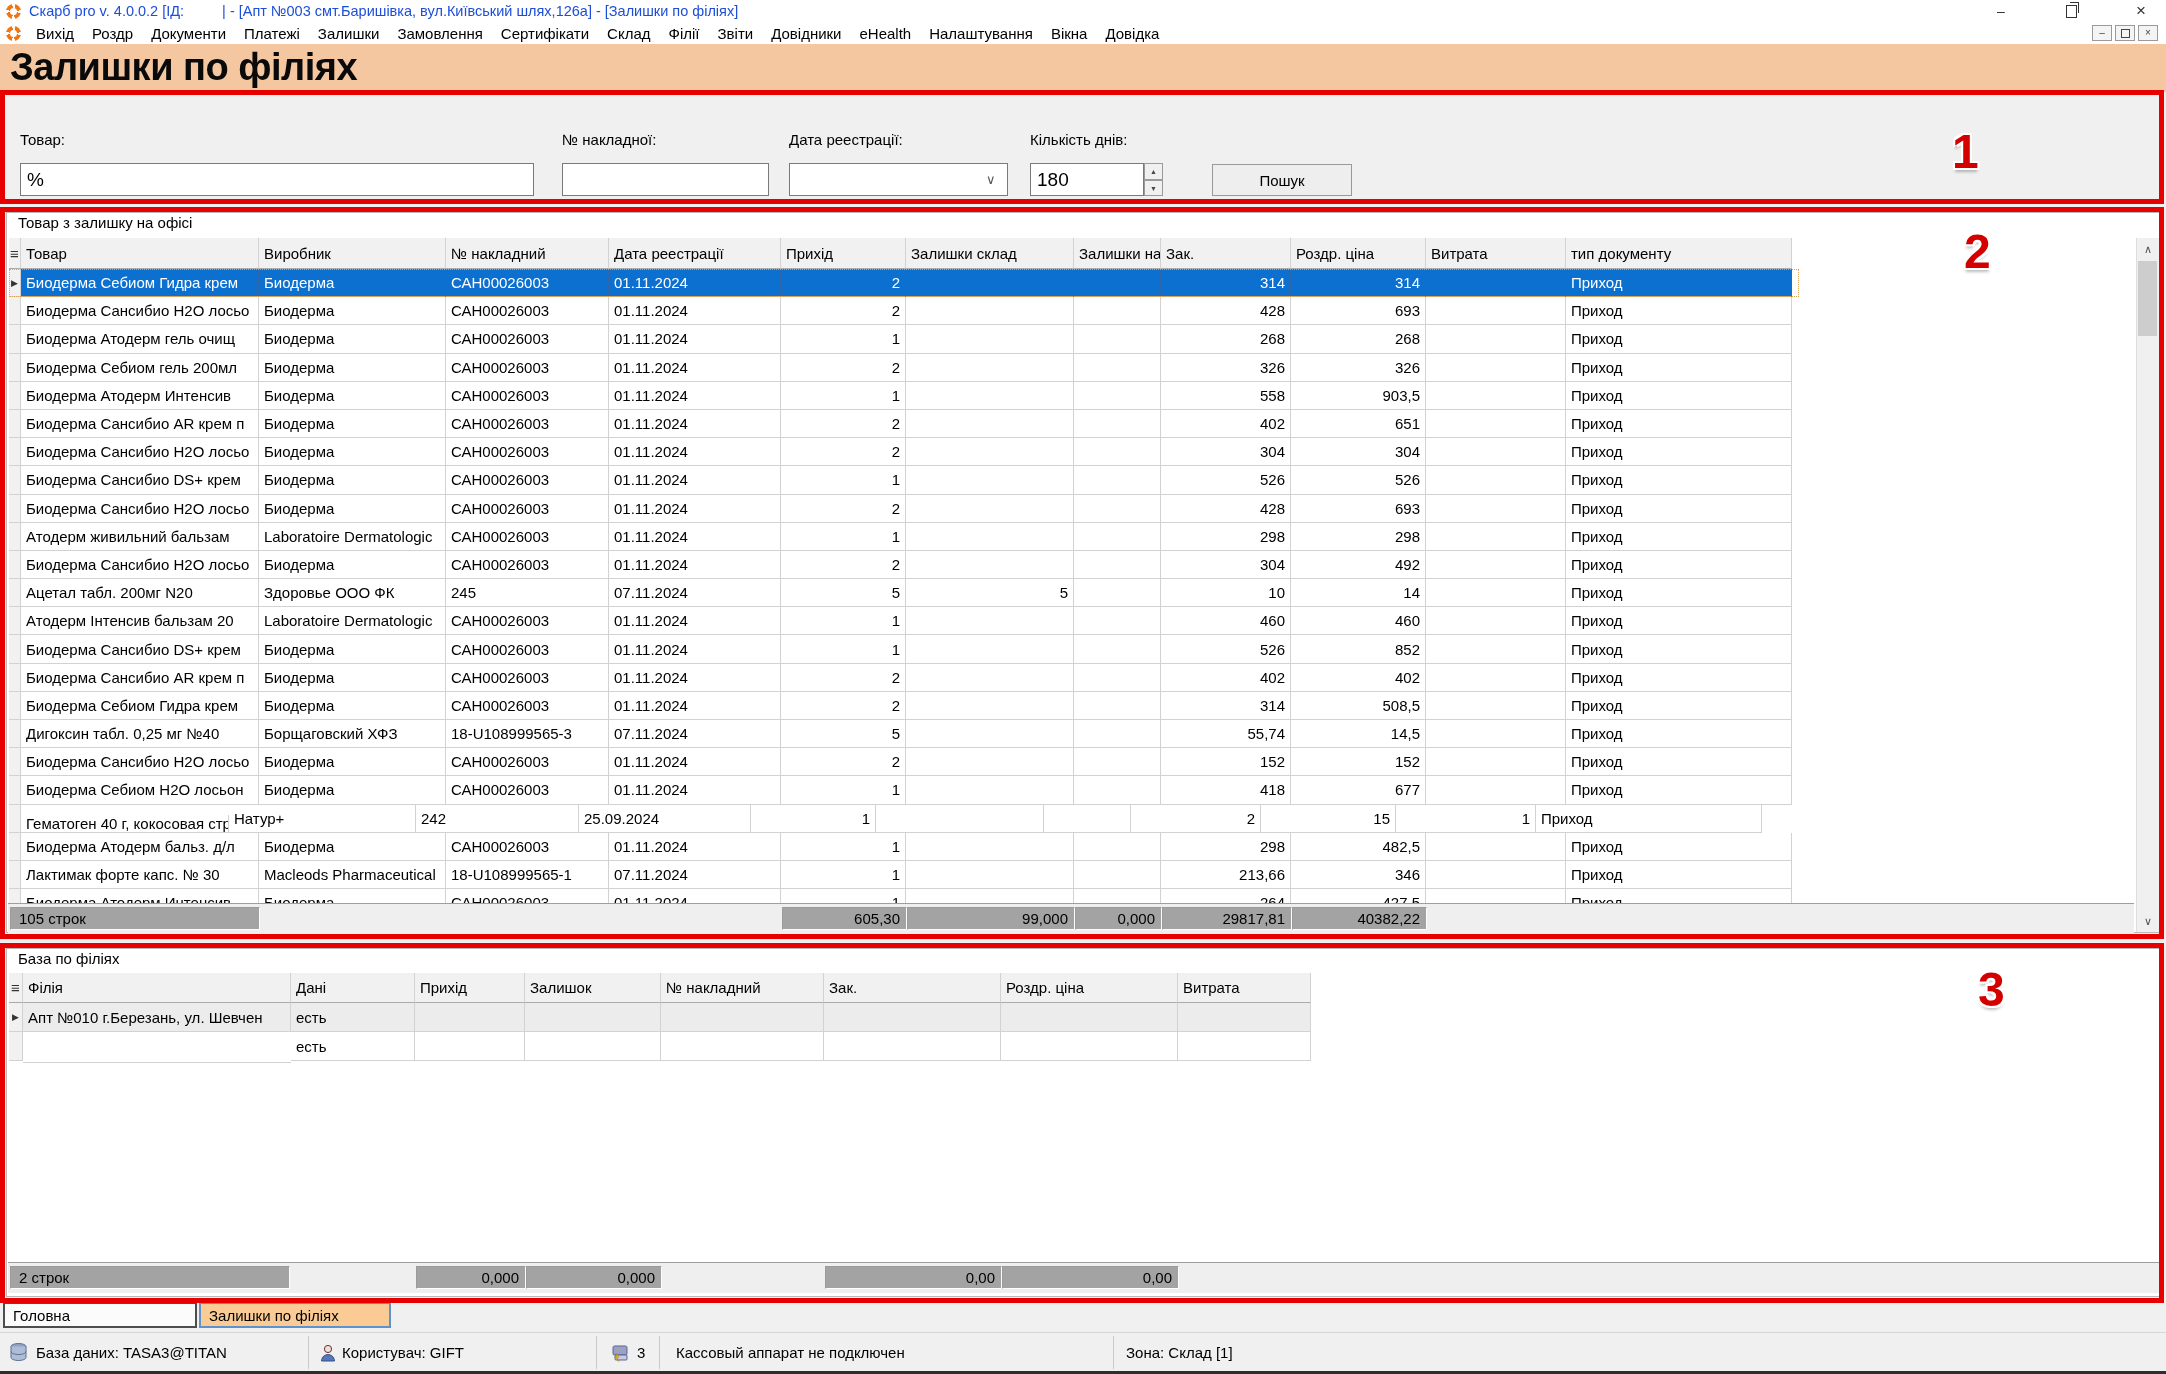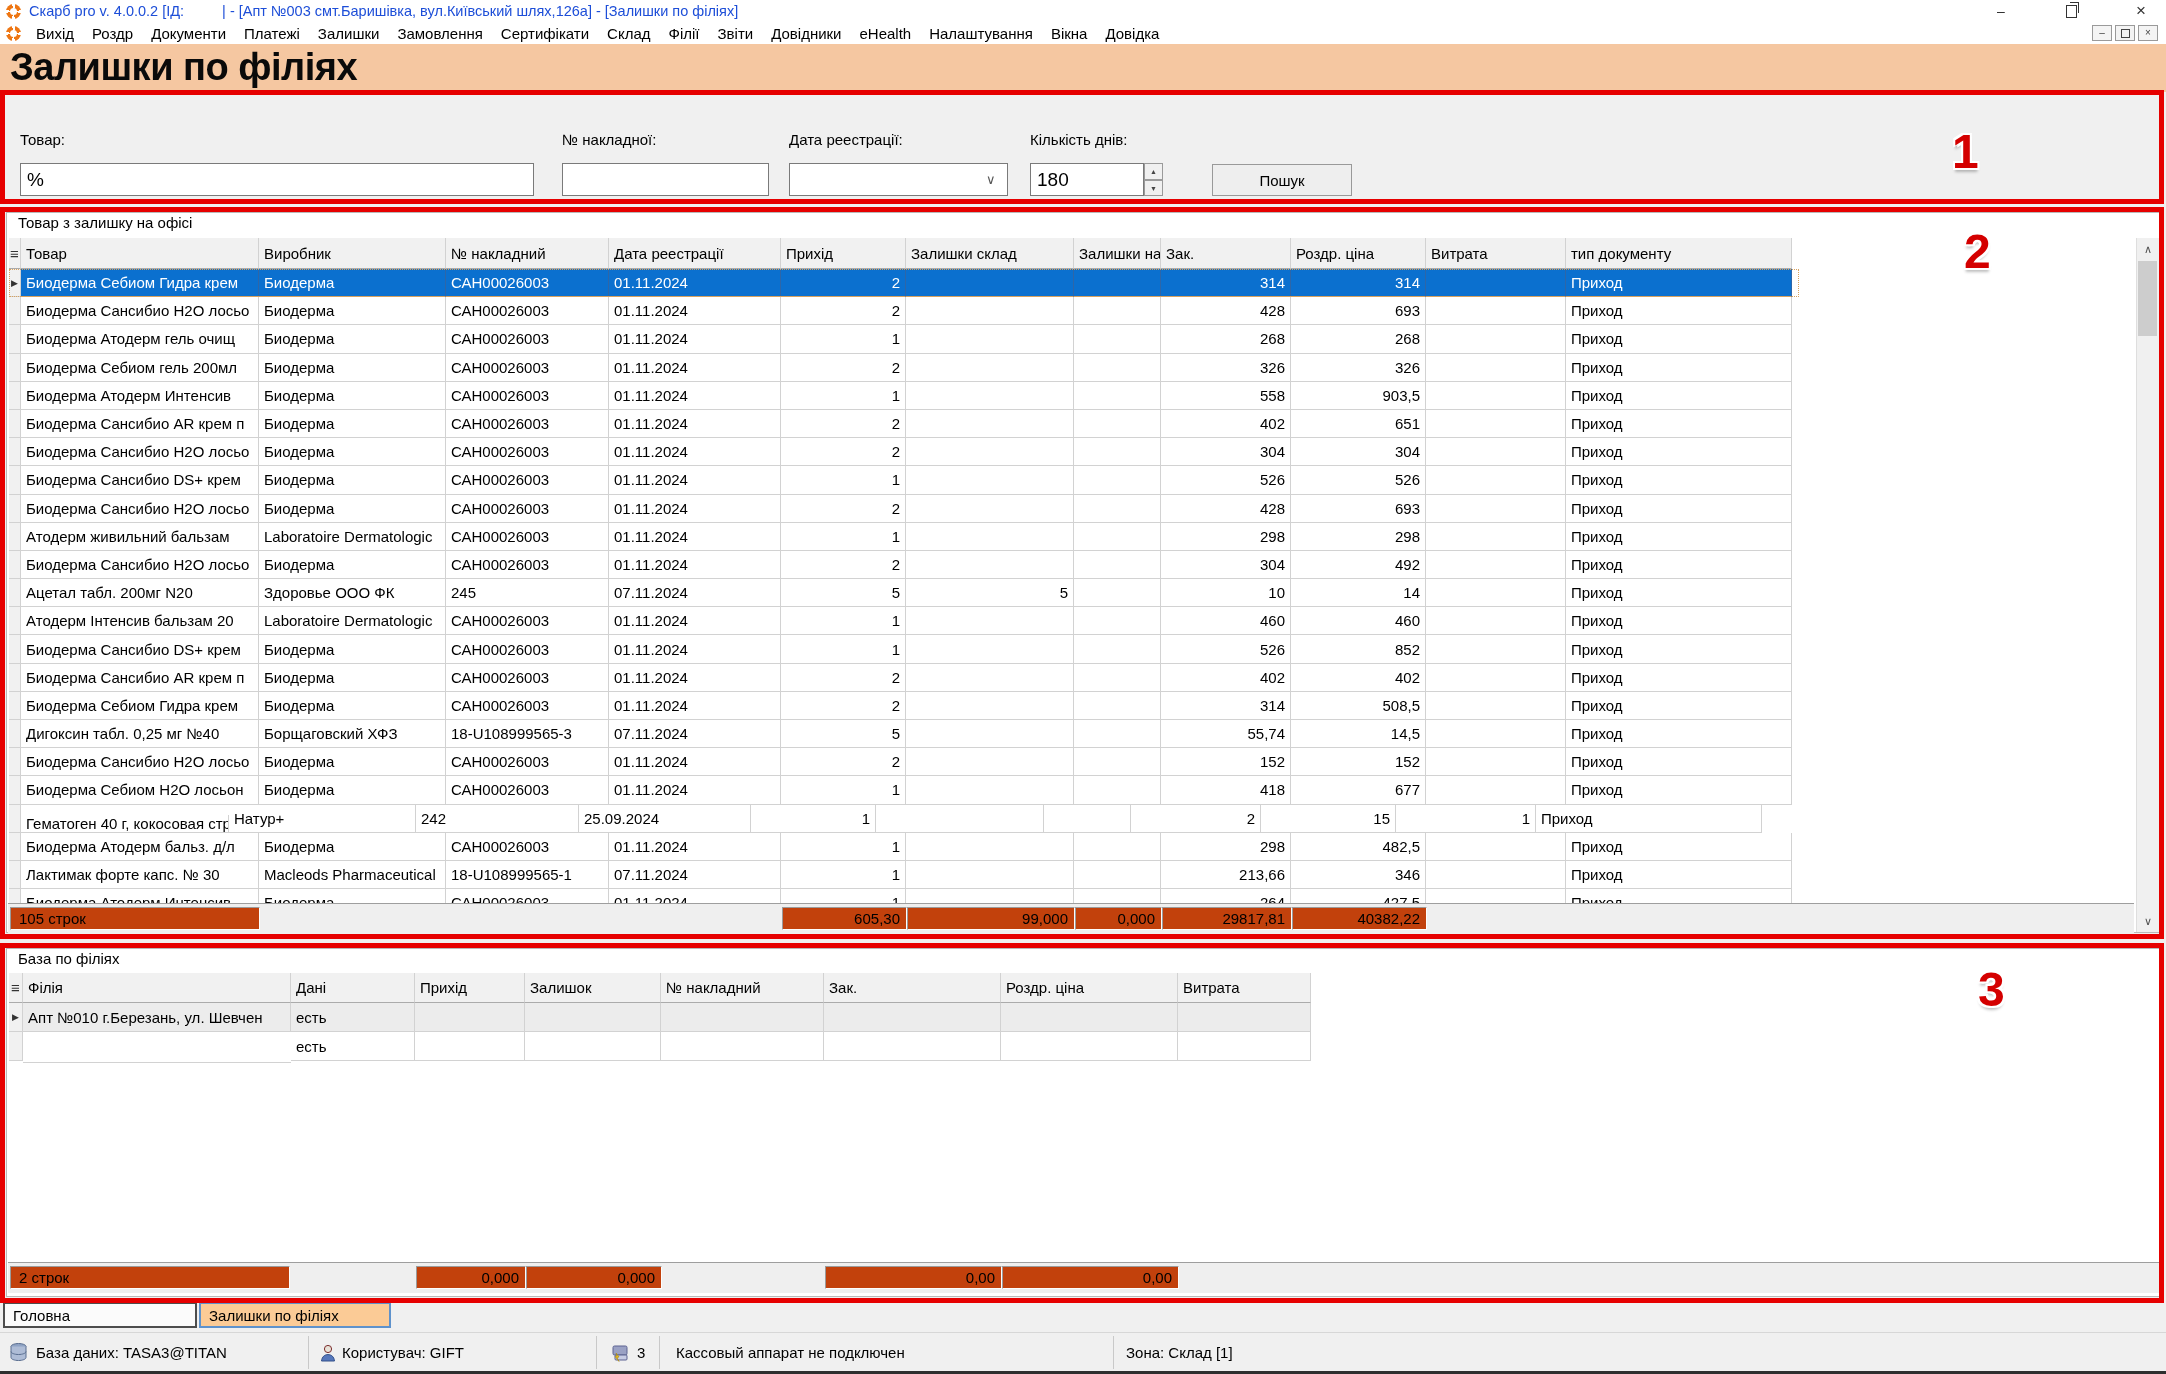"105 строк" .fcell { background: #c2410c -> #a3a3a3 }
